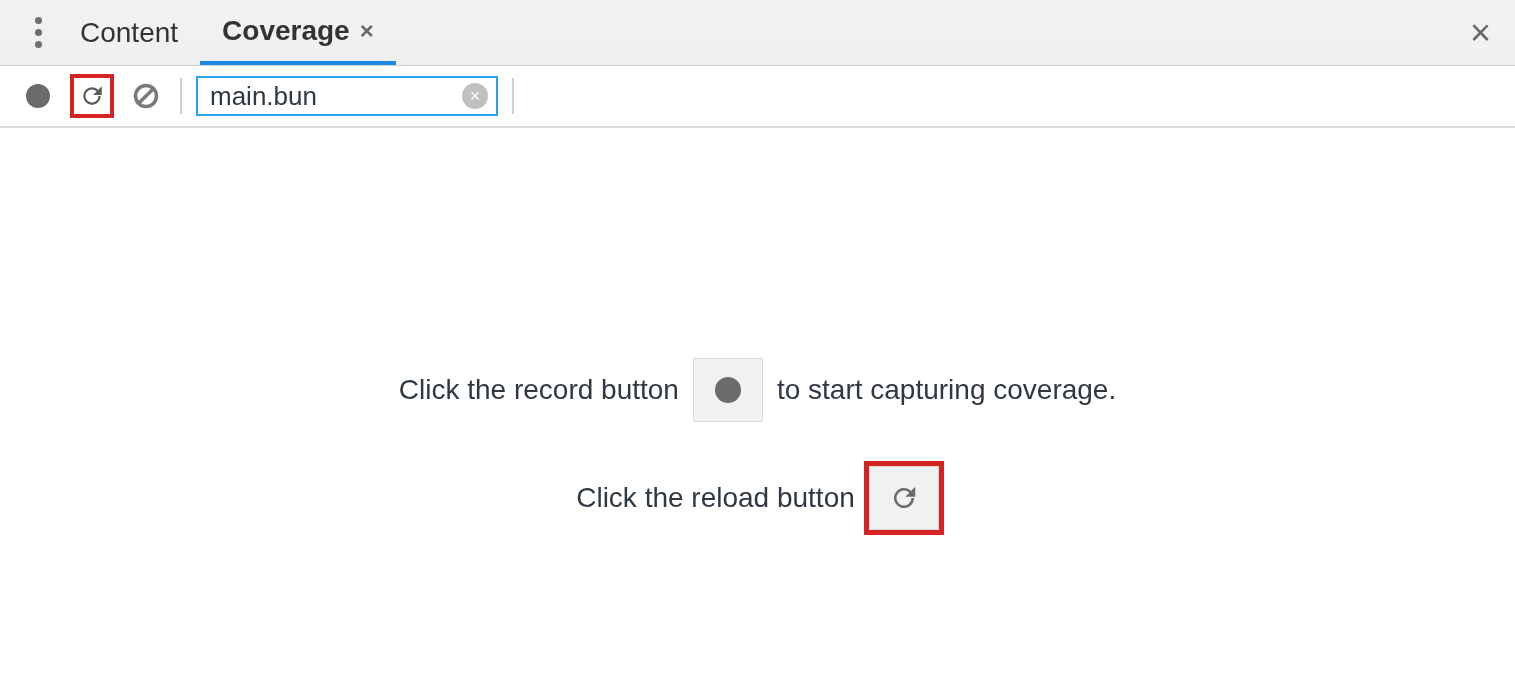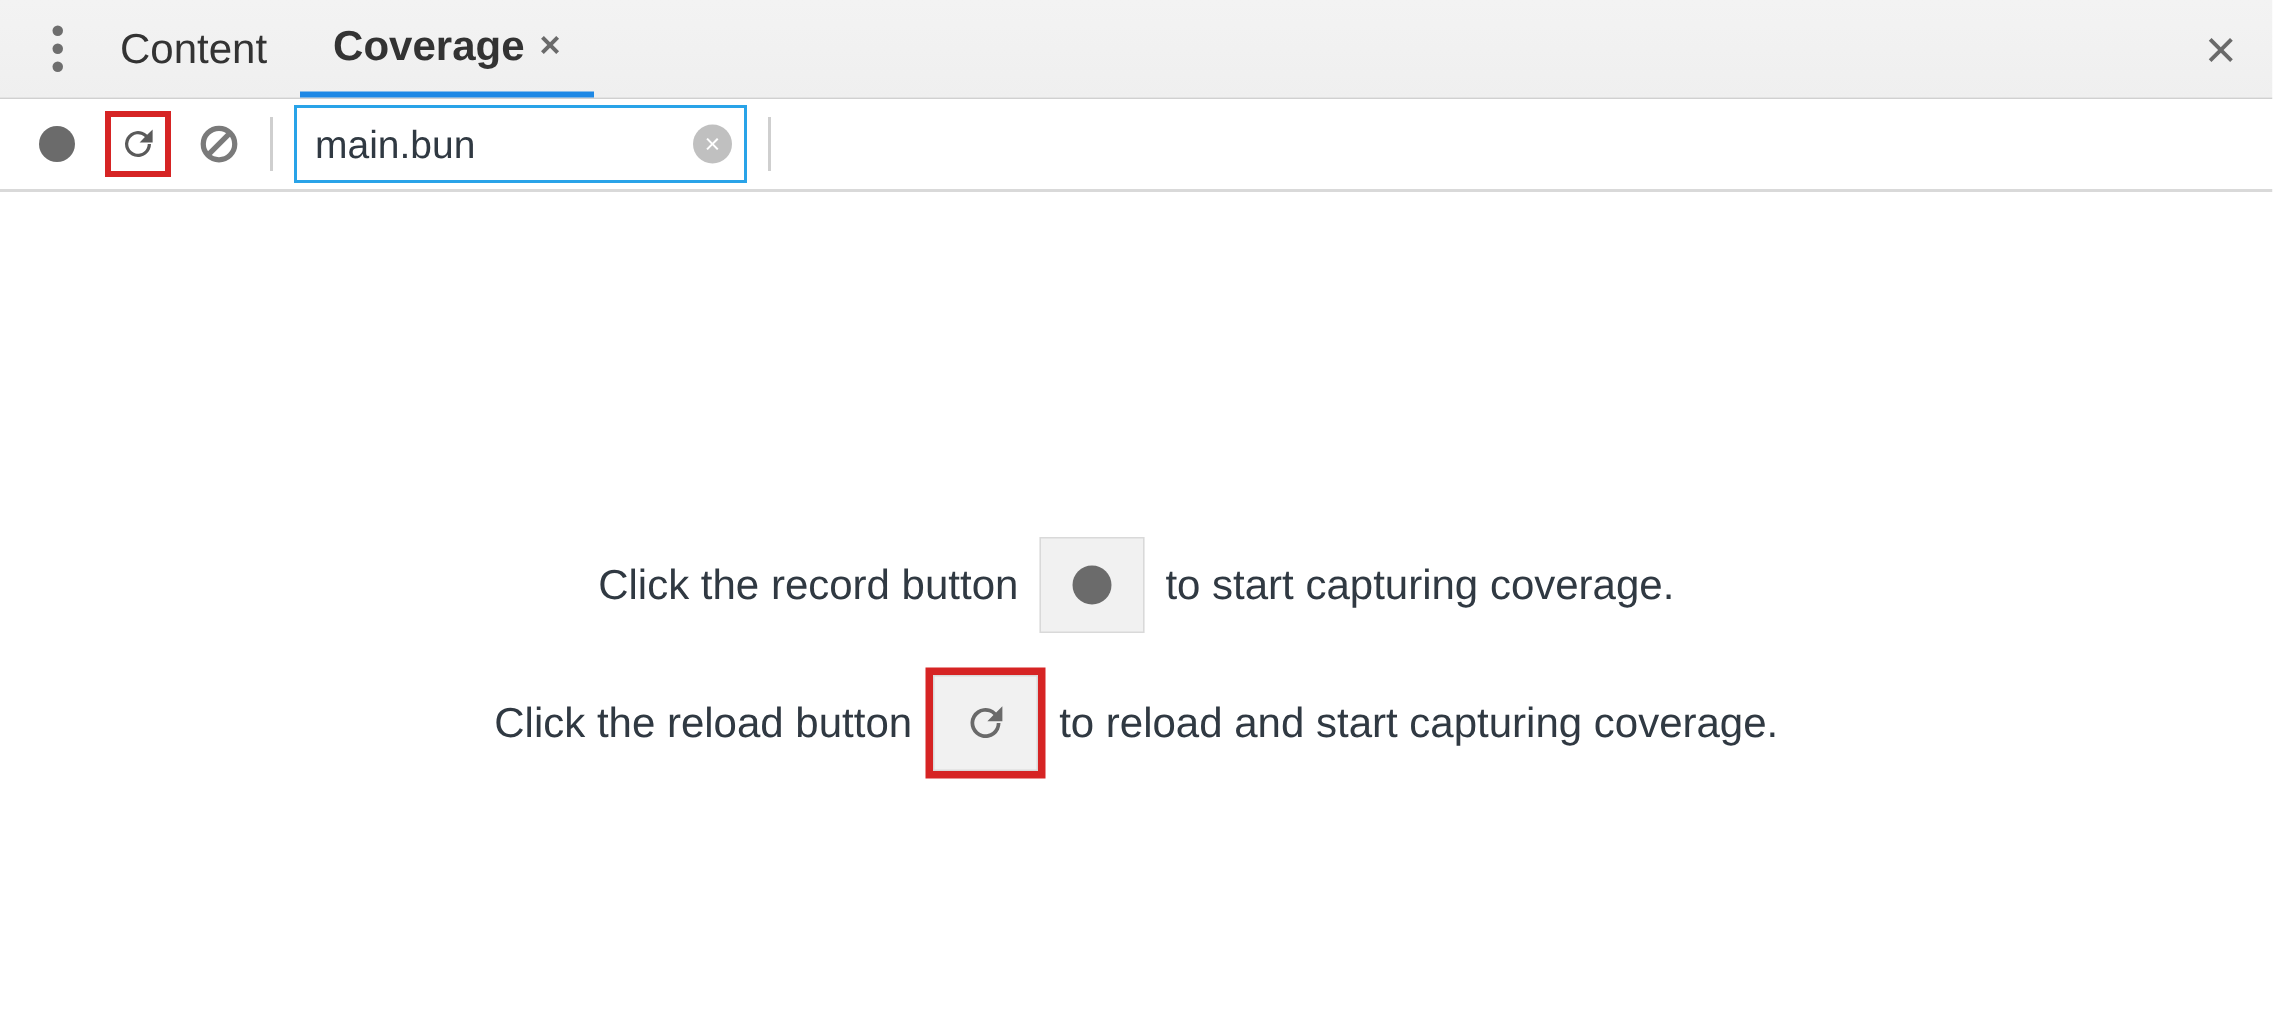"main.bun" .filter-wrap { height: 52px -> 40px }
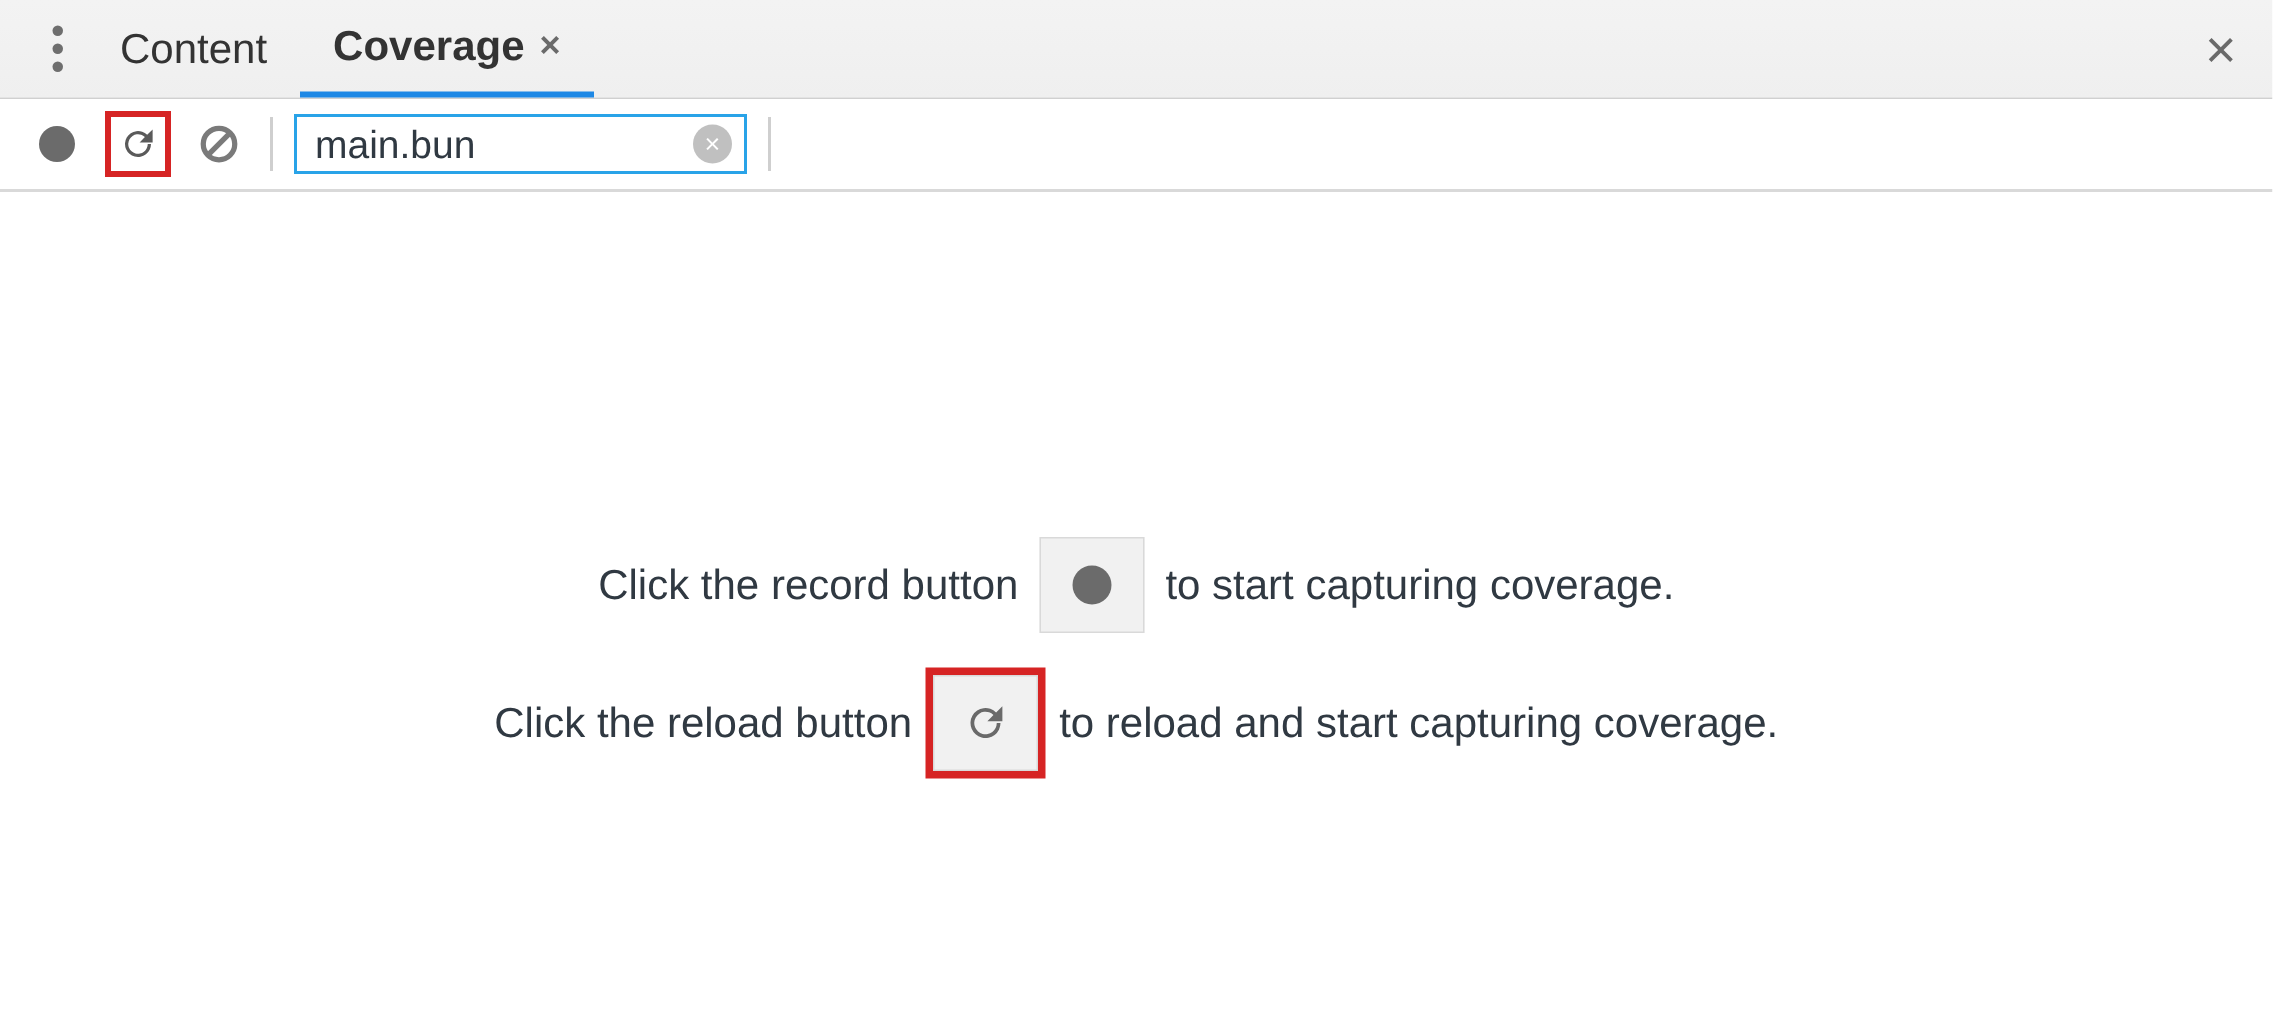"Click the record button" .hints { gap: 28px -> 44px }
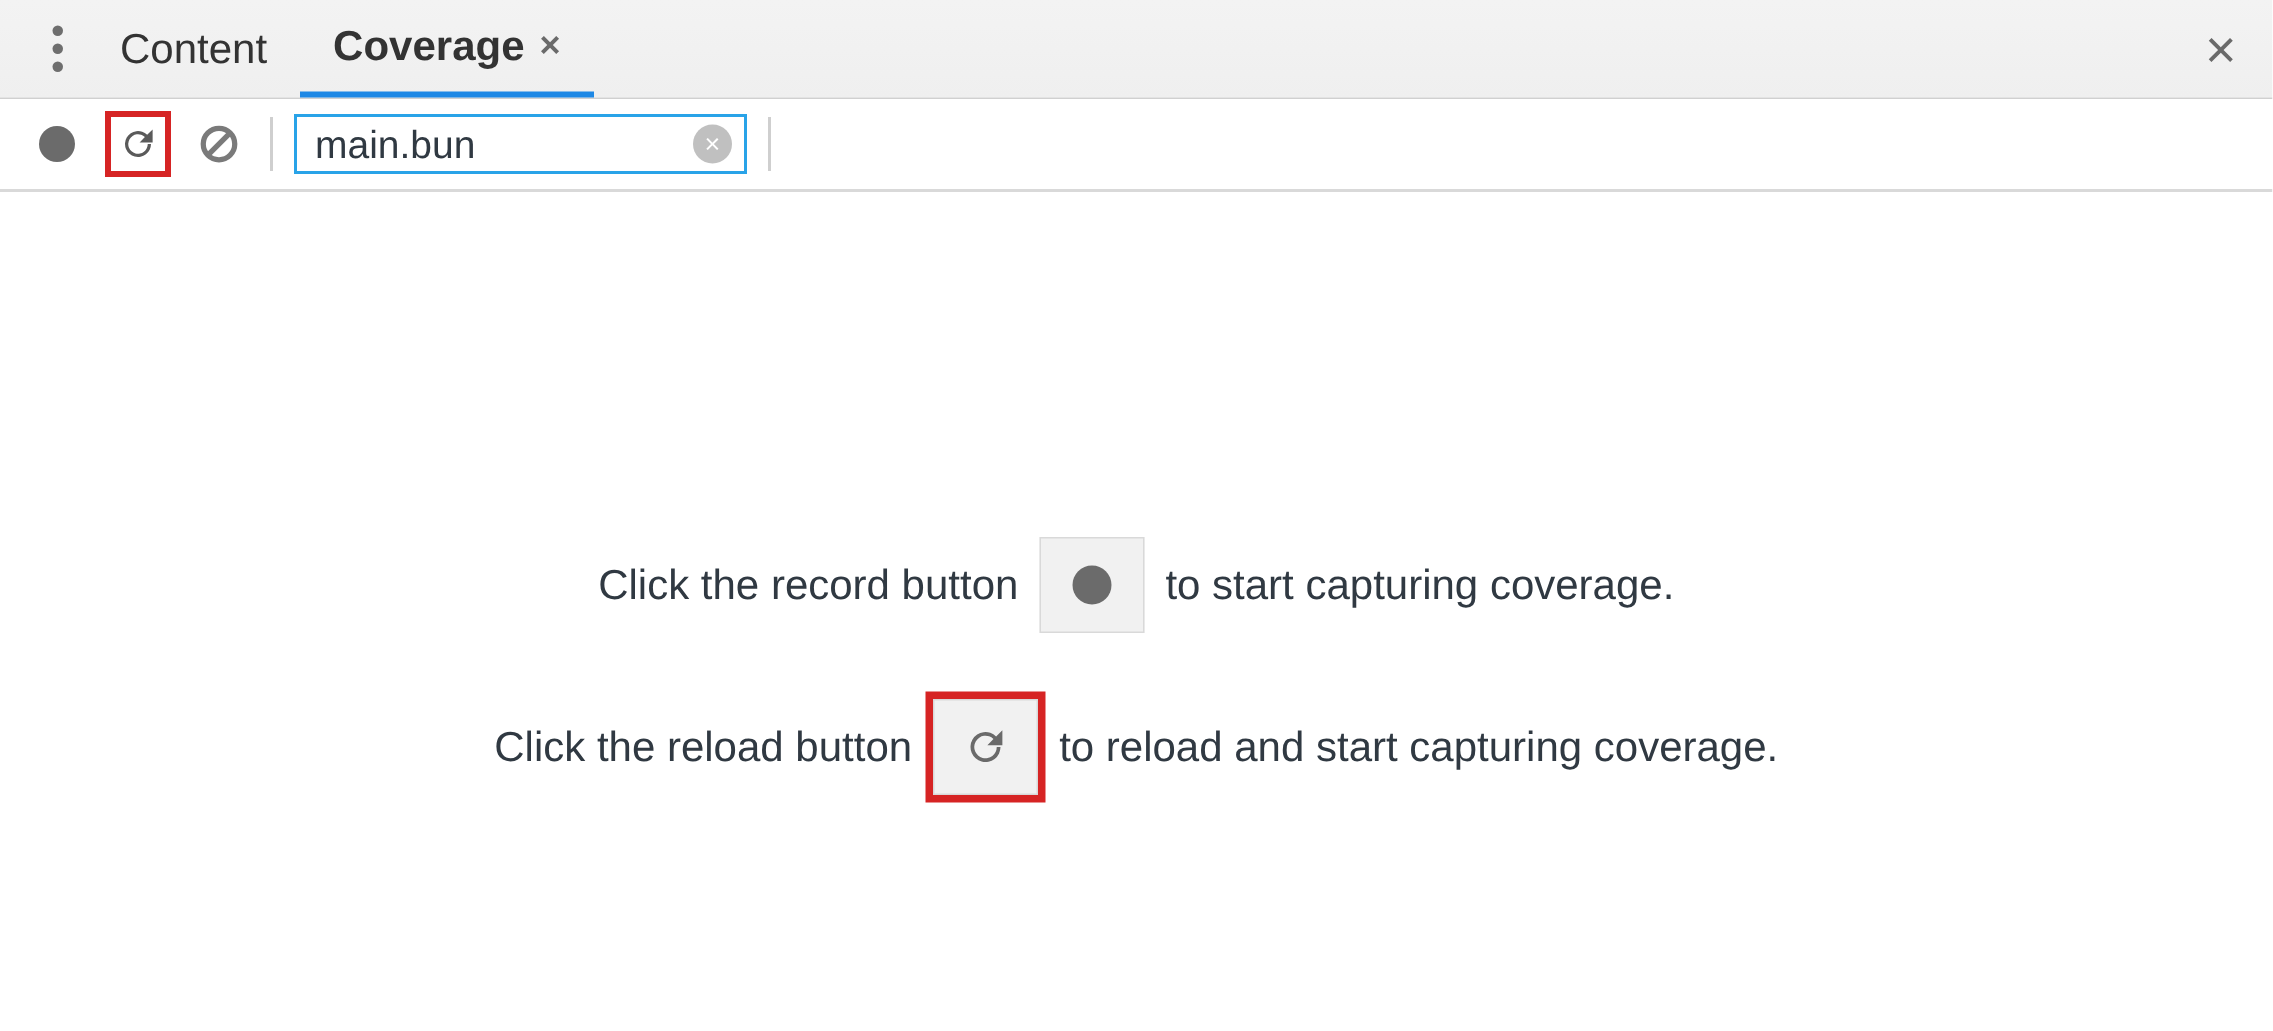"to reload and start capturing" span { html: <span>to reload and start capturing coverage.</span> -> none }
